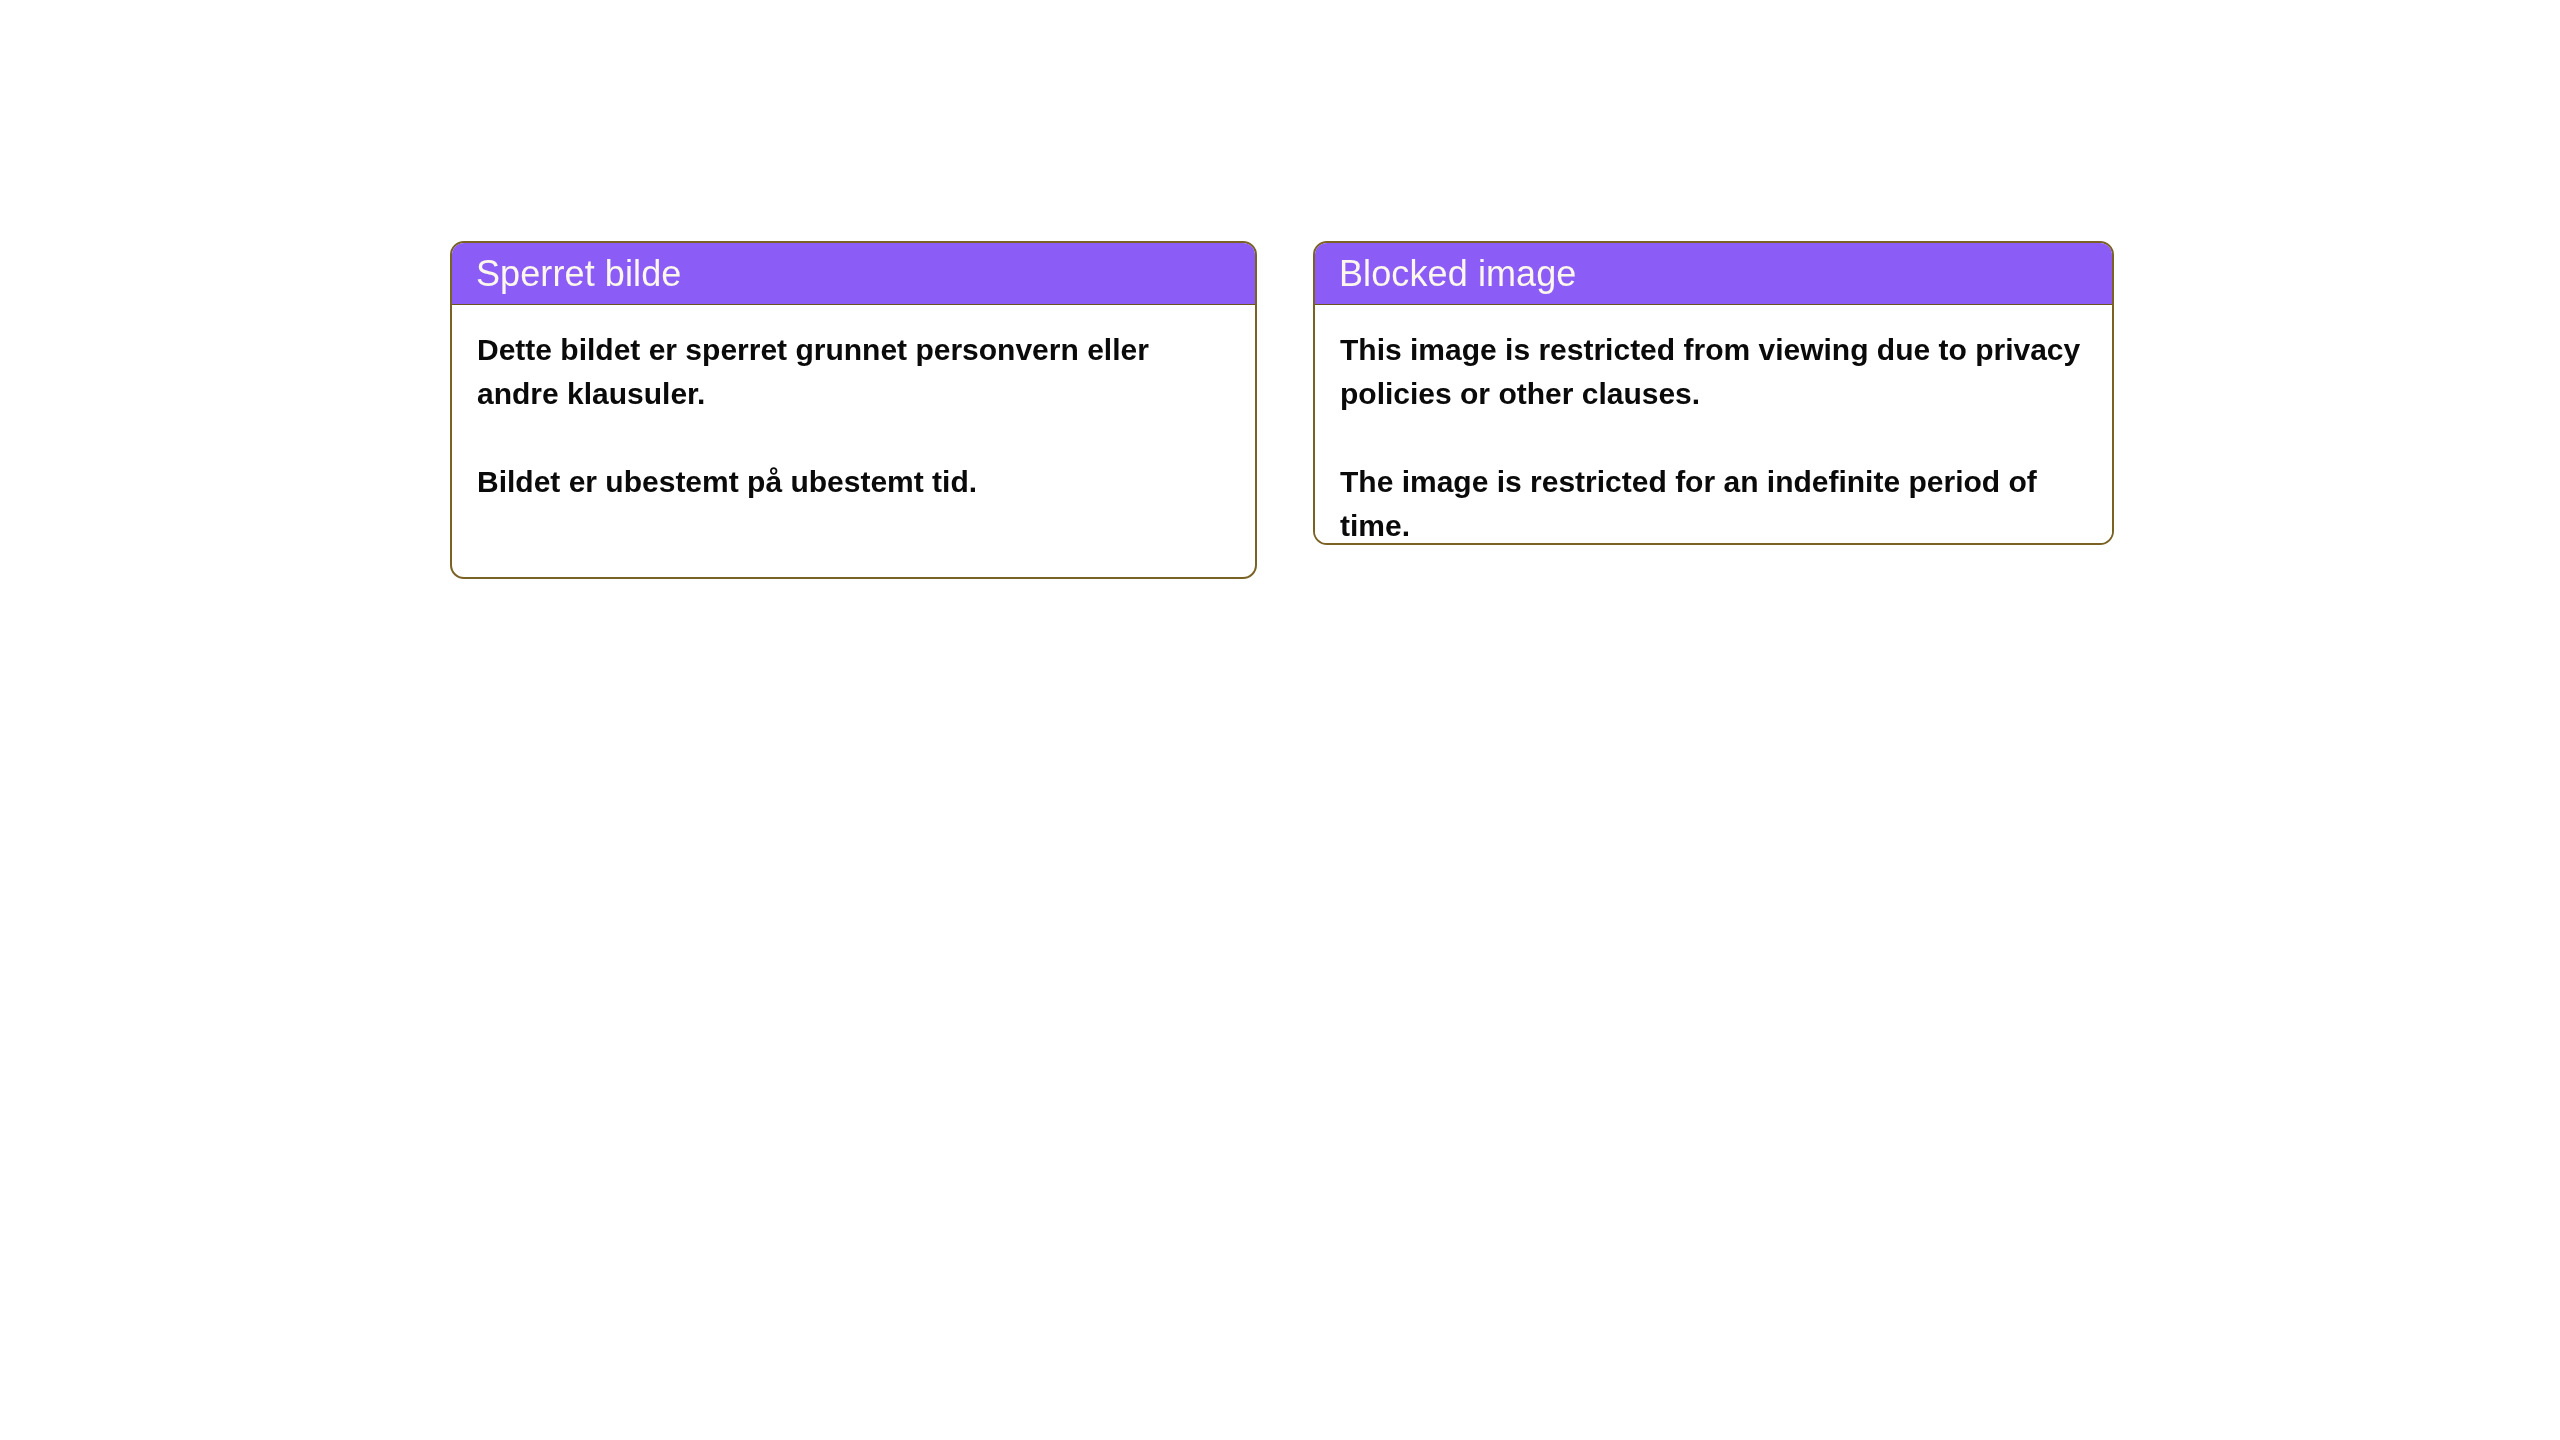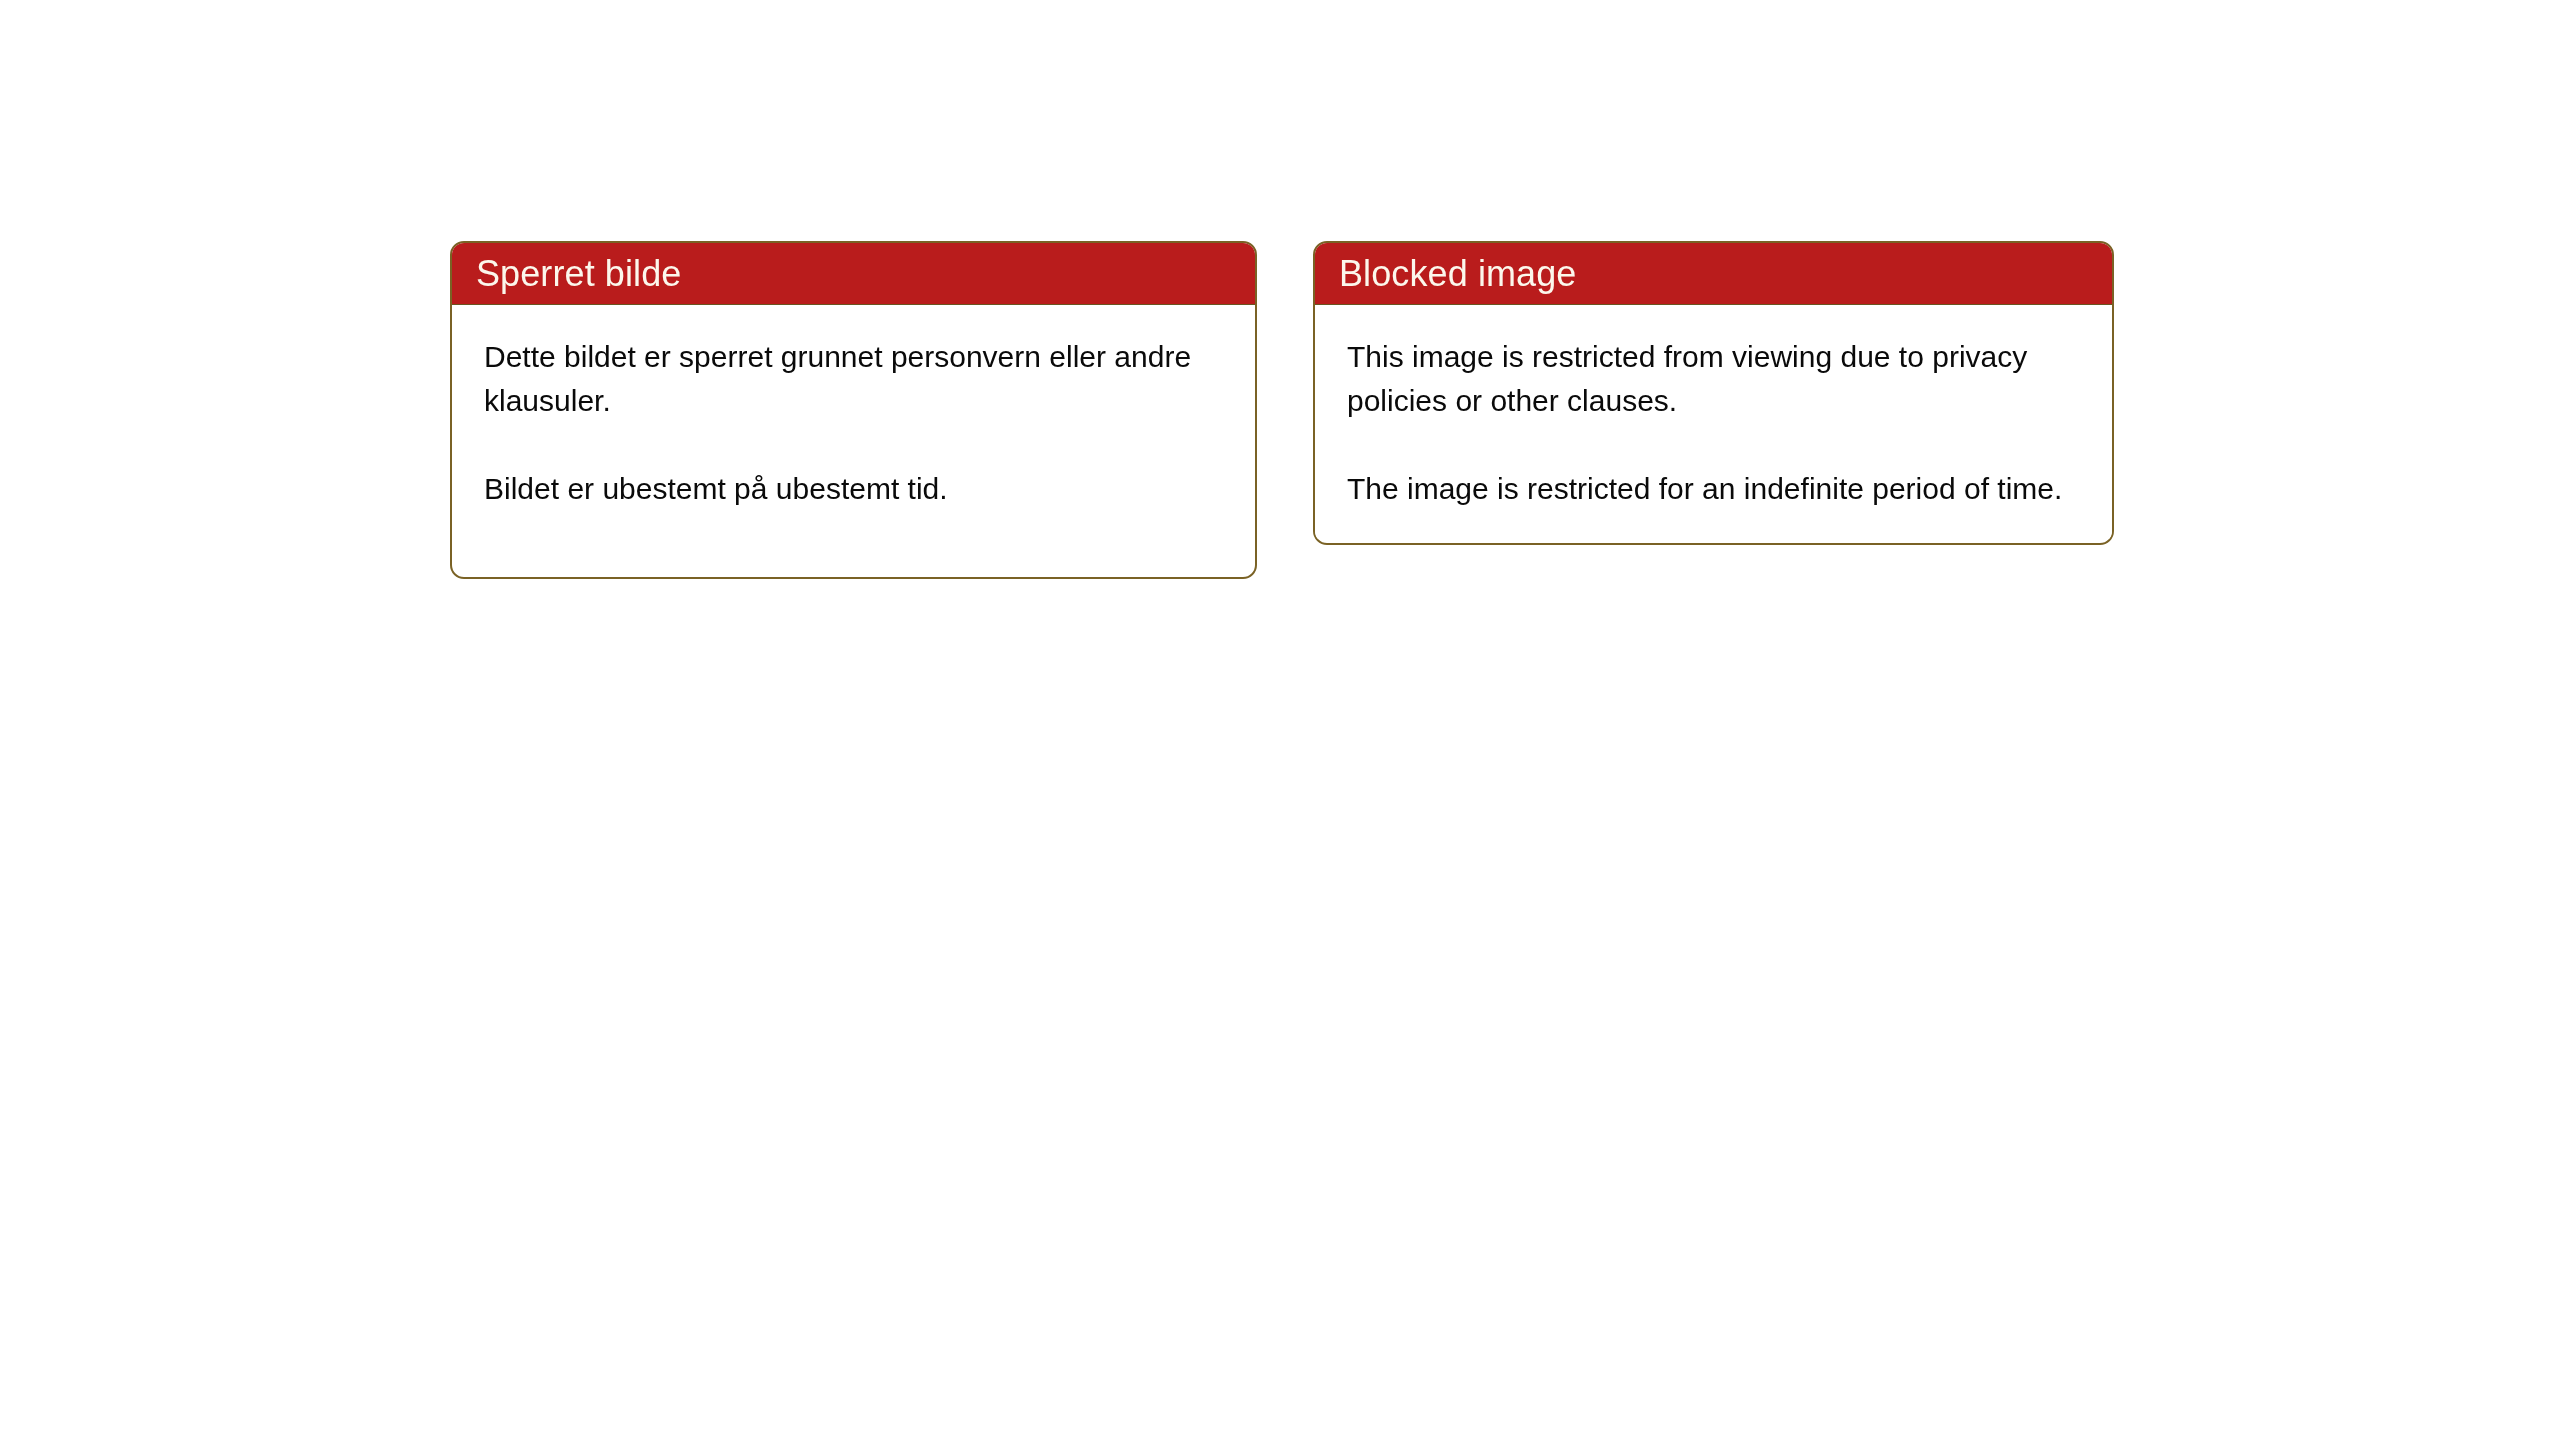"Sperret bilde" .panel-header { background: #b91c1c -> #8b5cf6 }
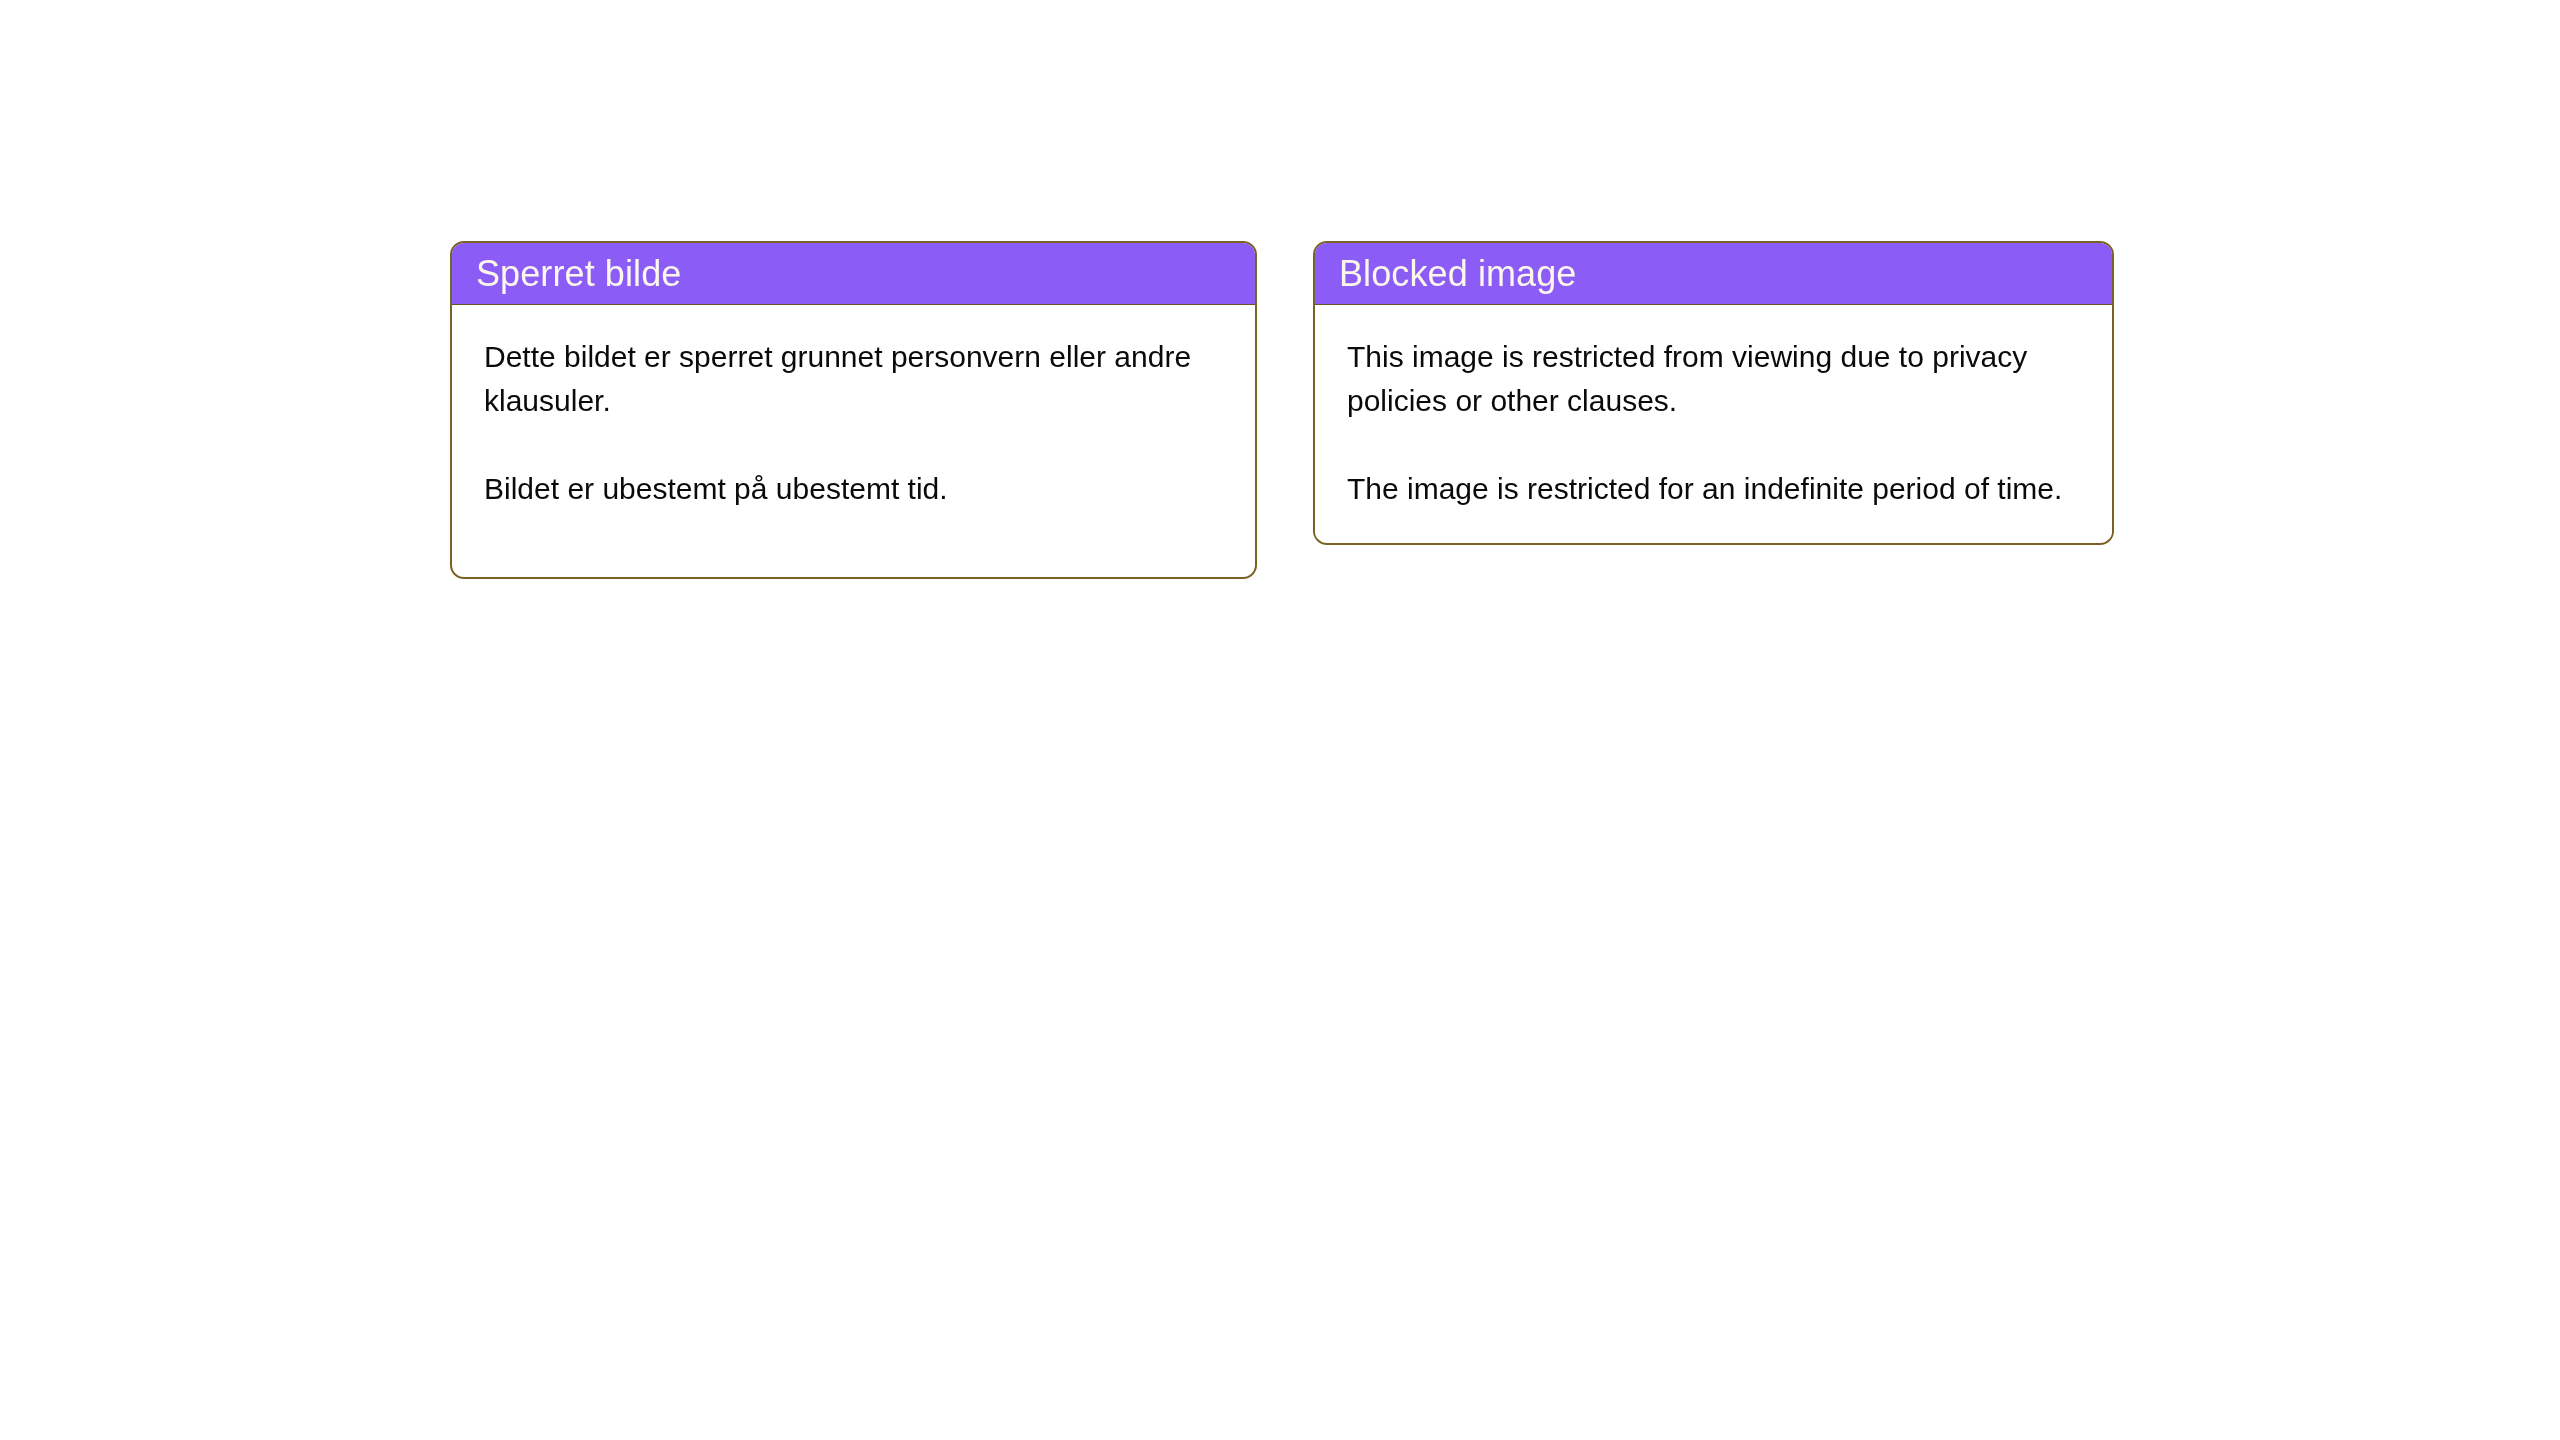"Dette bildet er sperret grunnet" .panel-paragraph { font-weight: normal -> bold; margin: 8px -> 1px }
